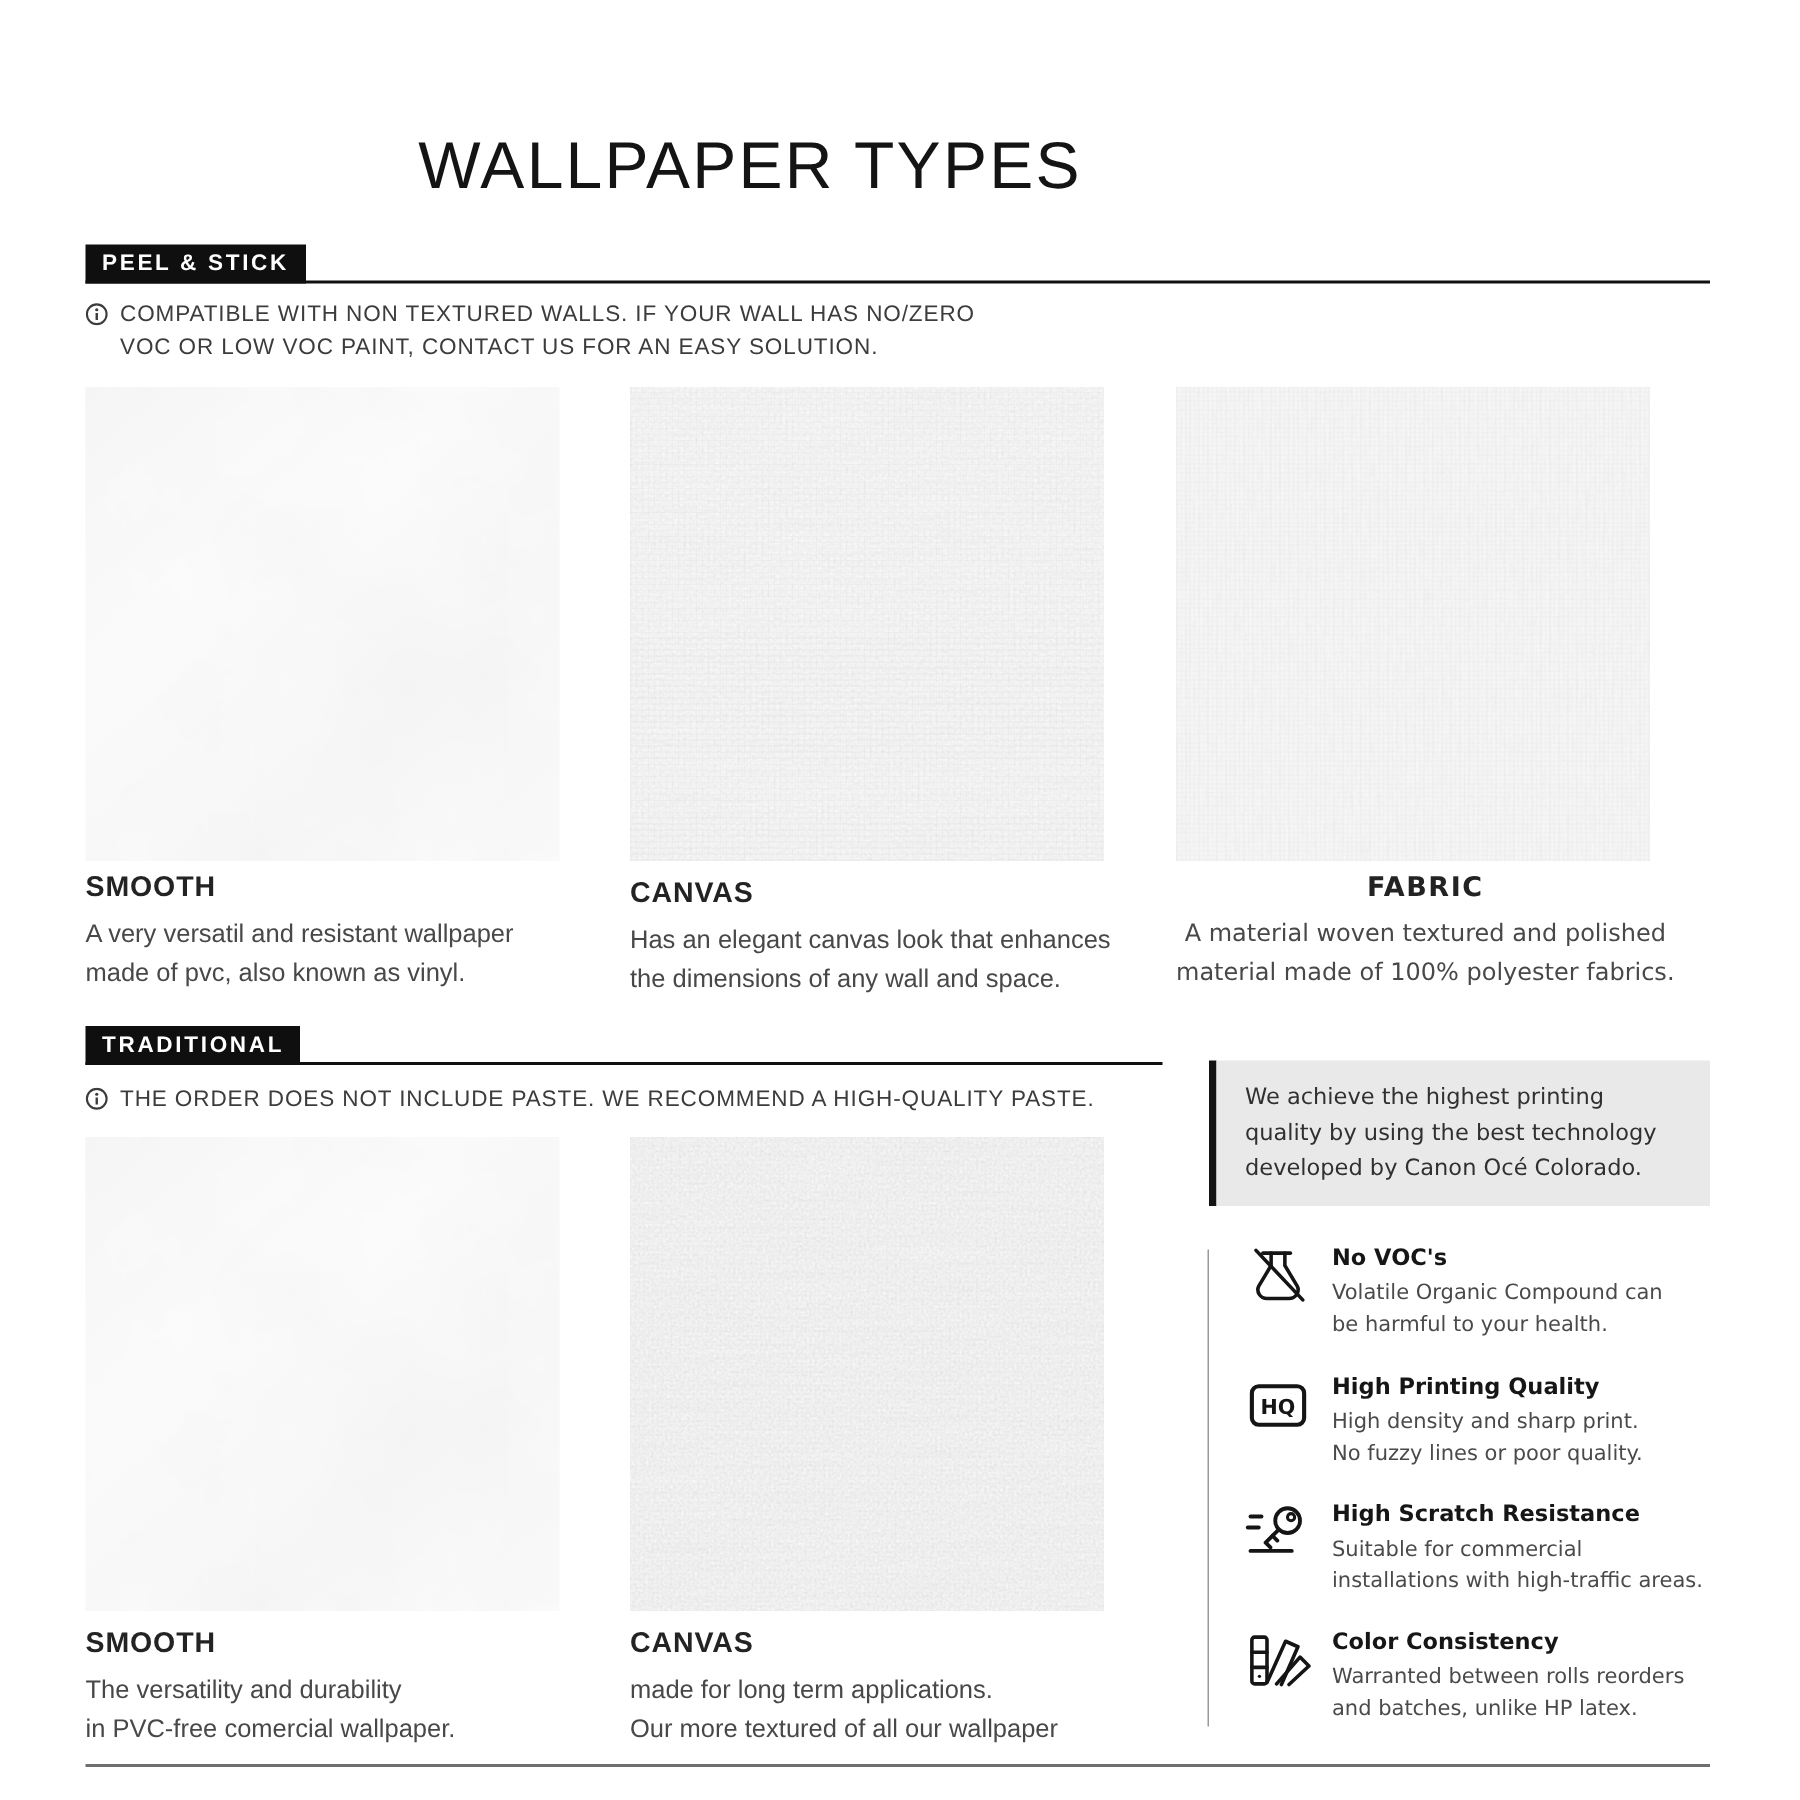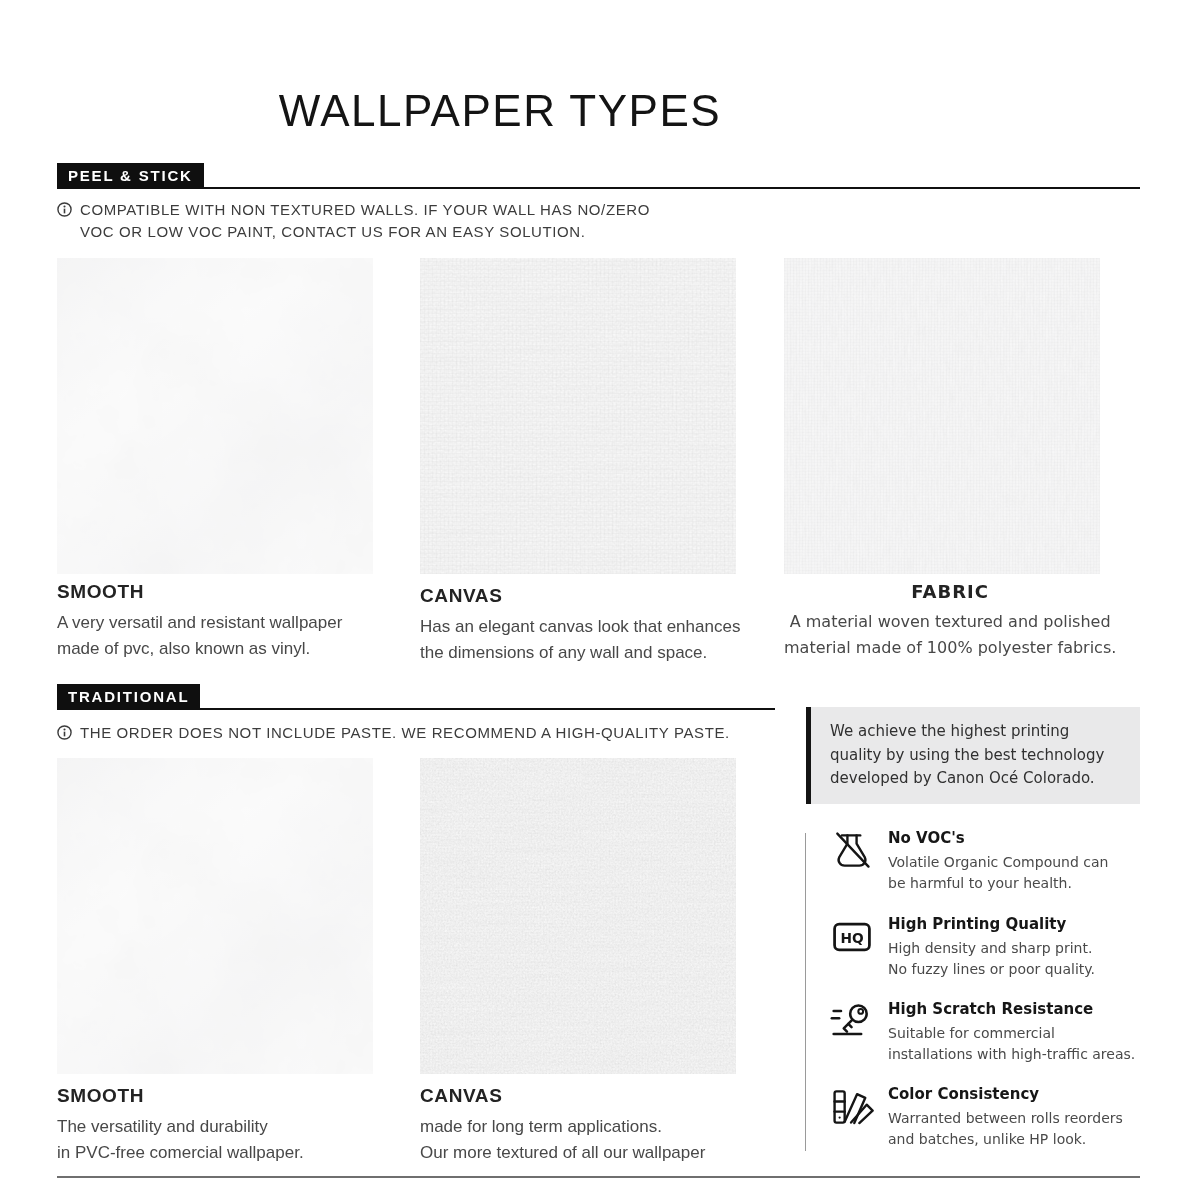"and batches, unlike HP look." div { text: look -> latex }
